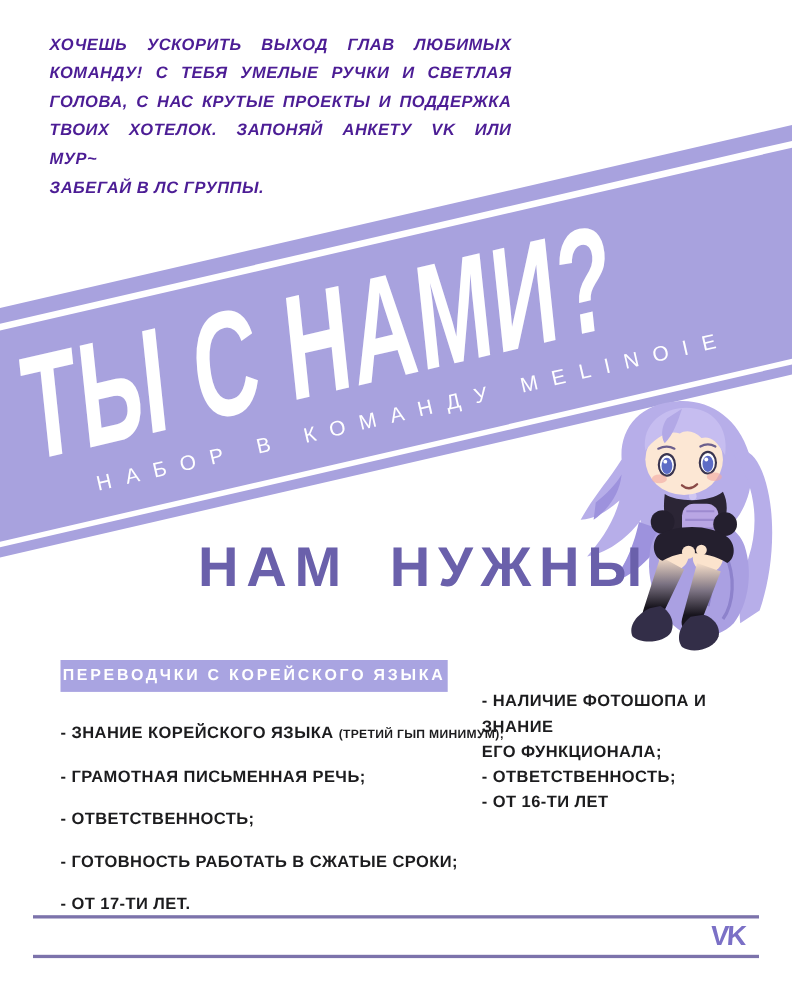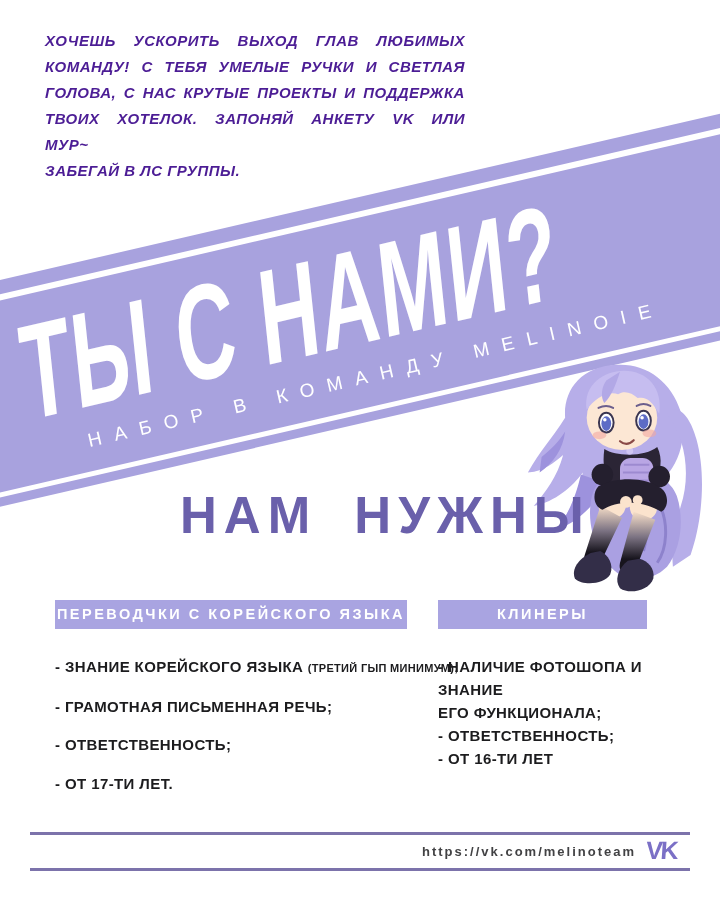"КЛИНЕРЫ" div.col-header { html: <div>КЛИНЕРЫ</div> -> none }
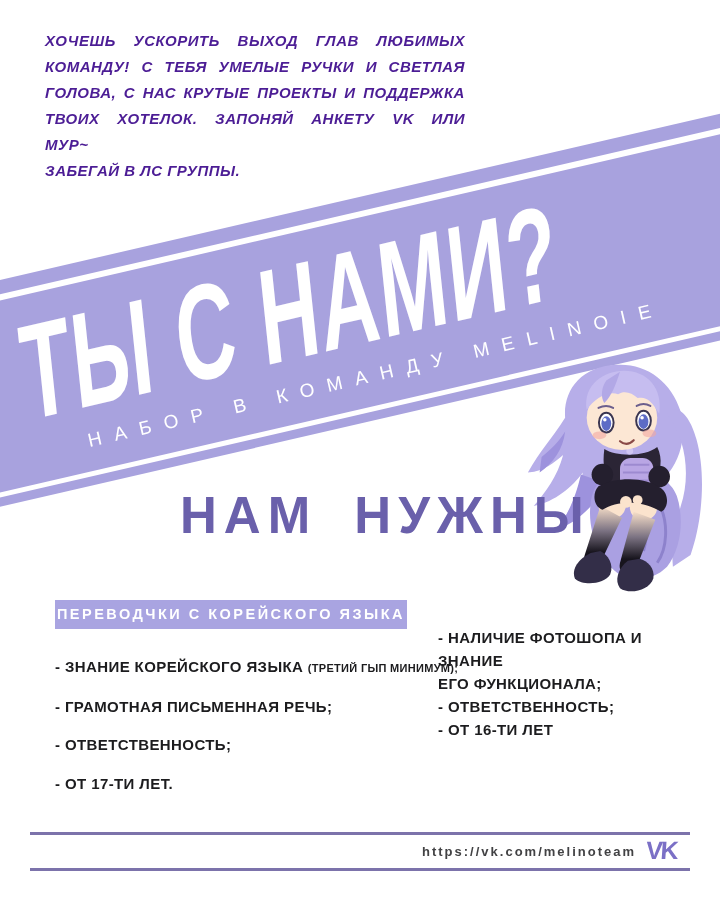"- ГОТОВНОСТЬ РАБОТАТЬ В СЖАТЫЕ" li { html: none -> <li><span>- ГОТОВНОСТЬ РАБОТАТЬ В СЖАТЫЕ СРОКИ;</span></li> }
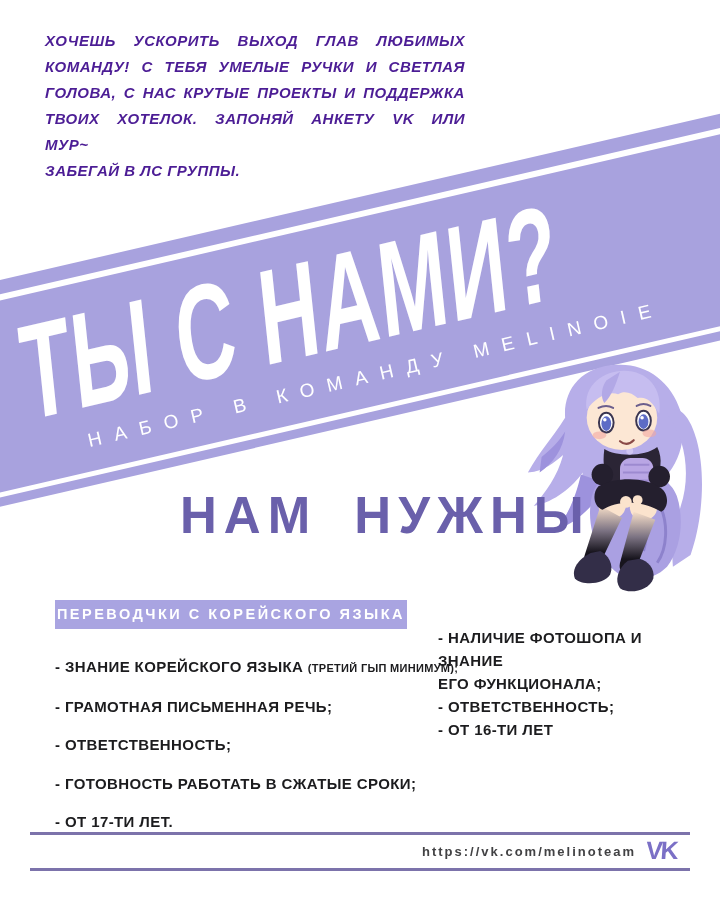"https://vk.com/melinoteam" span.footer-url { html: <span>https://vk.com/melinoteam</span> -> none }
